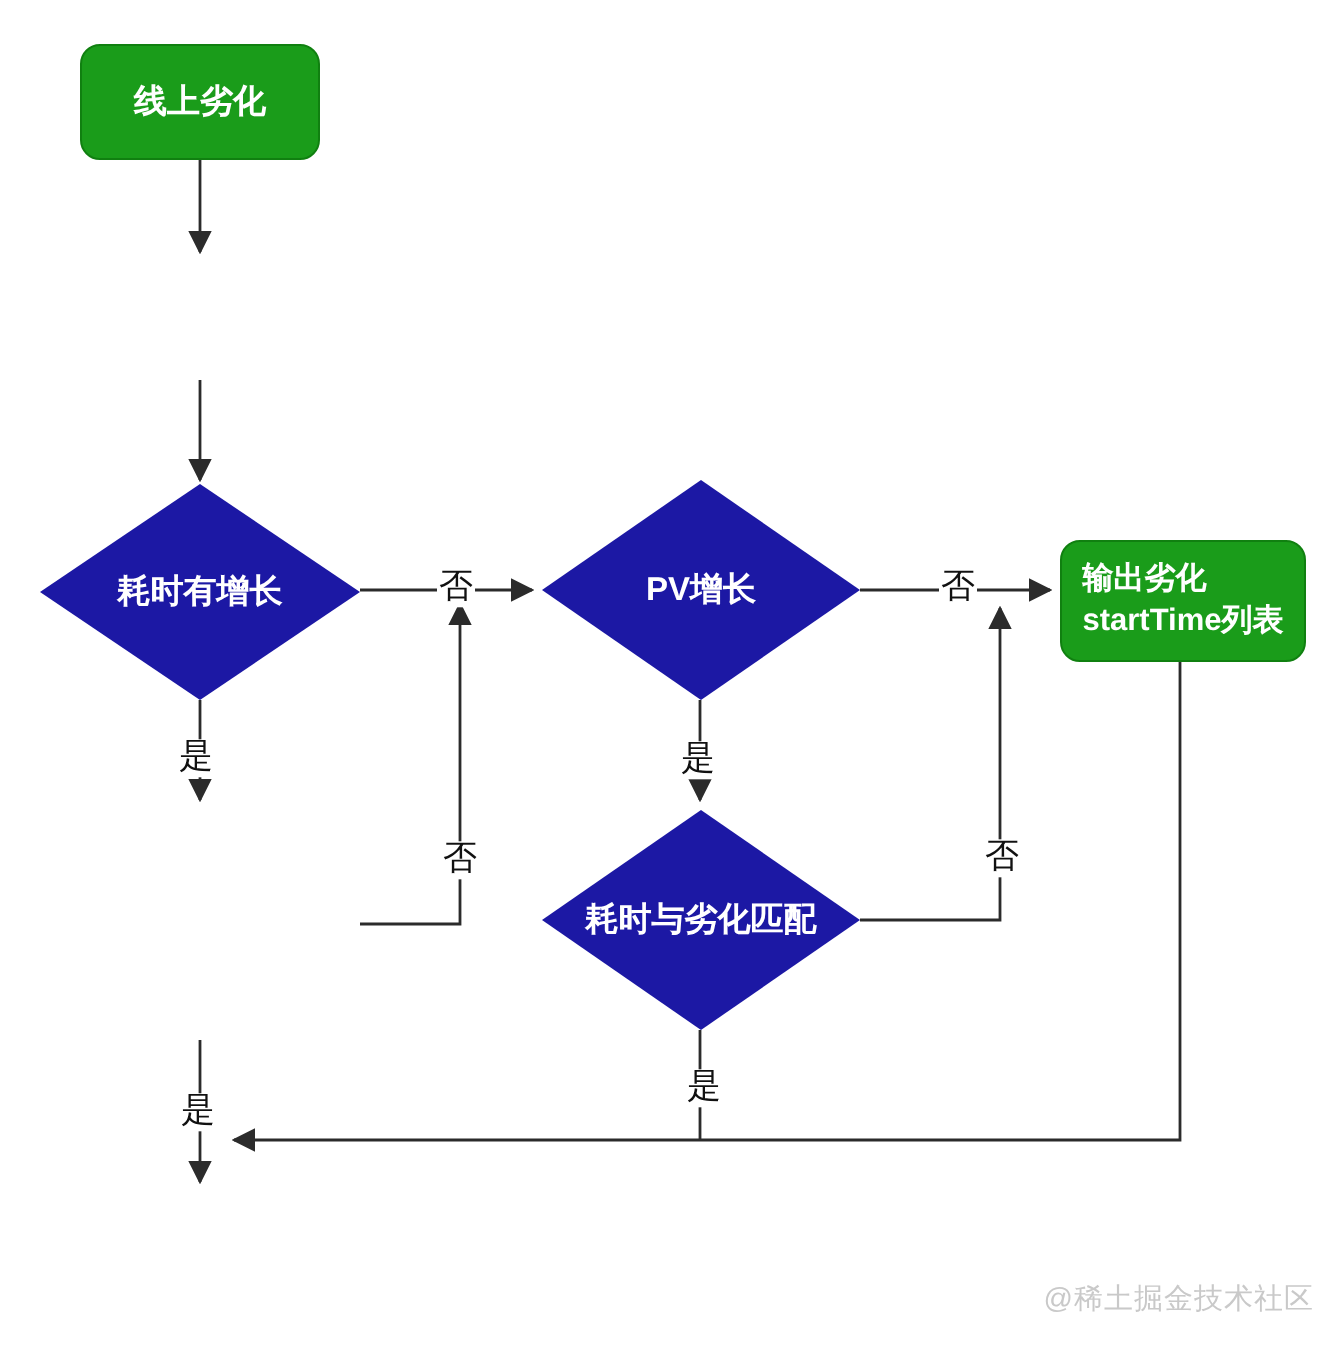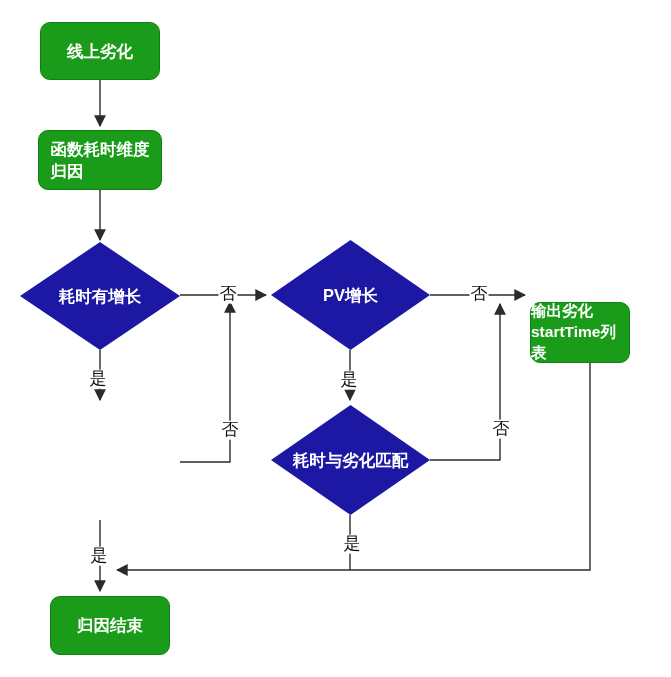"函数耗时维度" div.node { html: <div>函数耗时维度 归因</div> -> none }
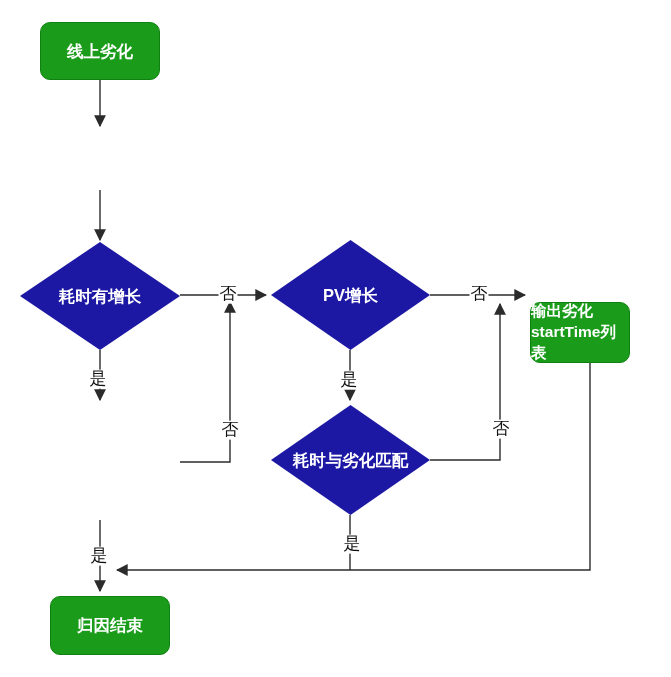"输出劣化" div.node { margin-top: 32px -> none; width: 100px -> 123px }
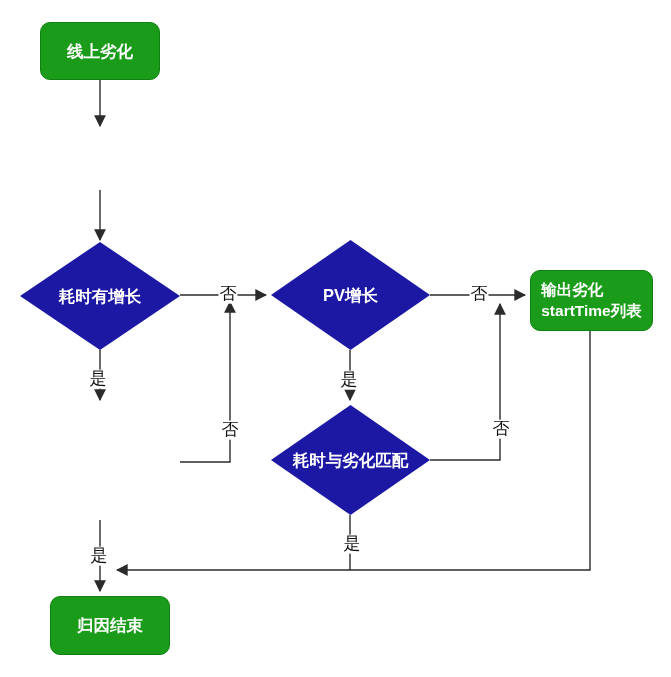"归因结束" div.node { html: <div>归因结束</div> -> none }
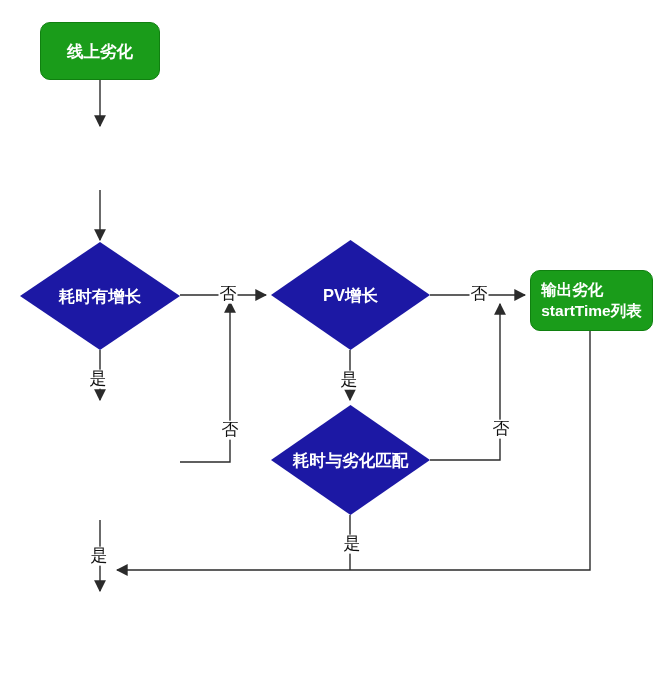"@稀土掘金技术社区" div.watermark { html: none -> <div>@稀土掘金技术社区</div> }
